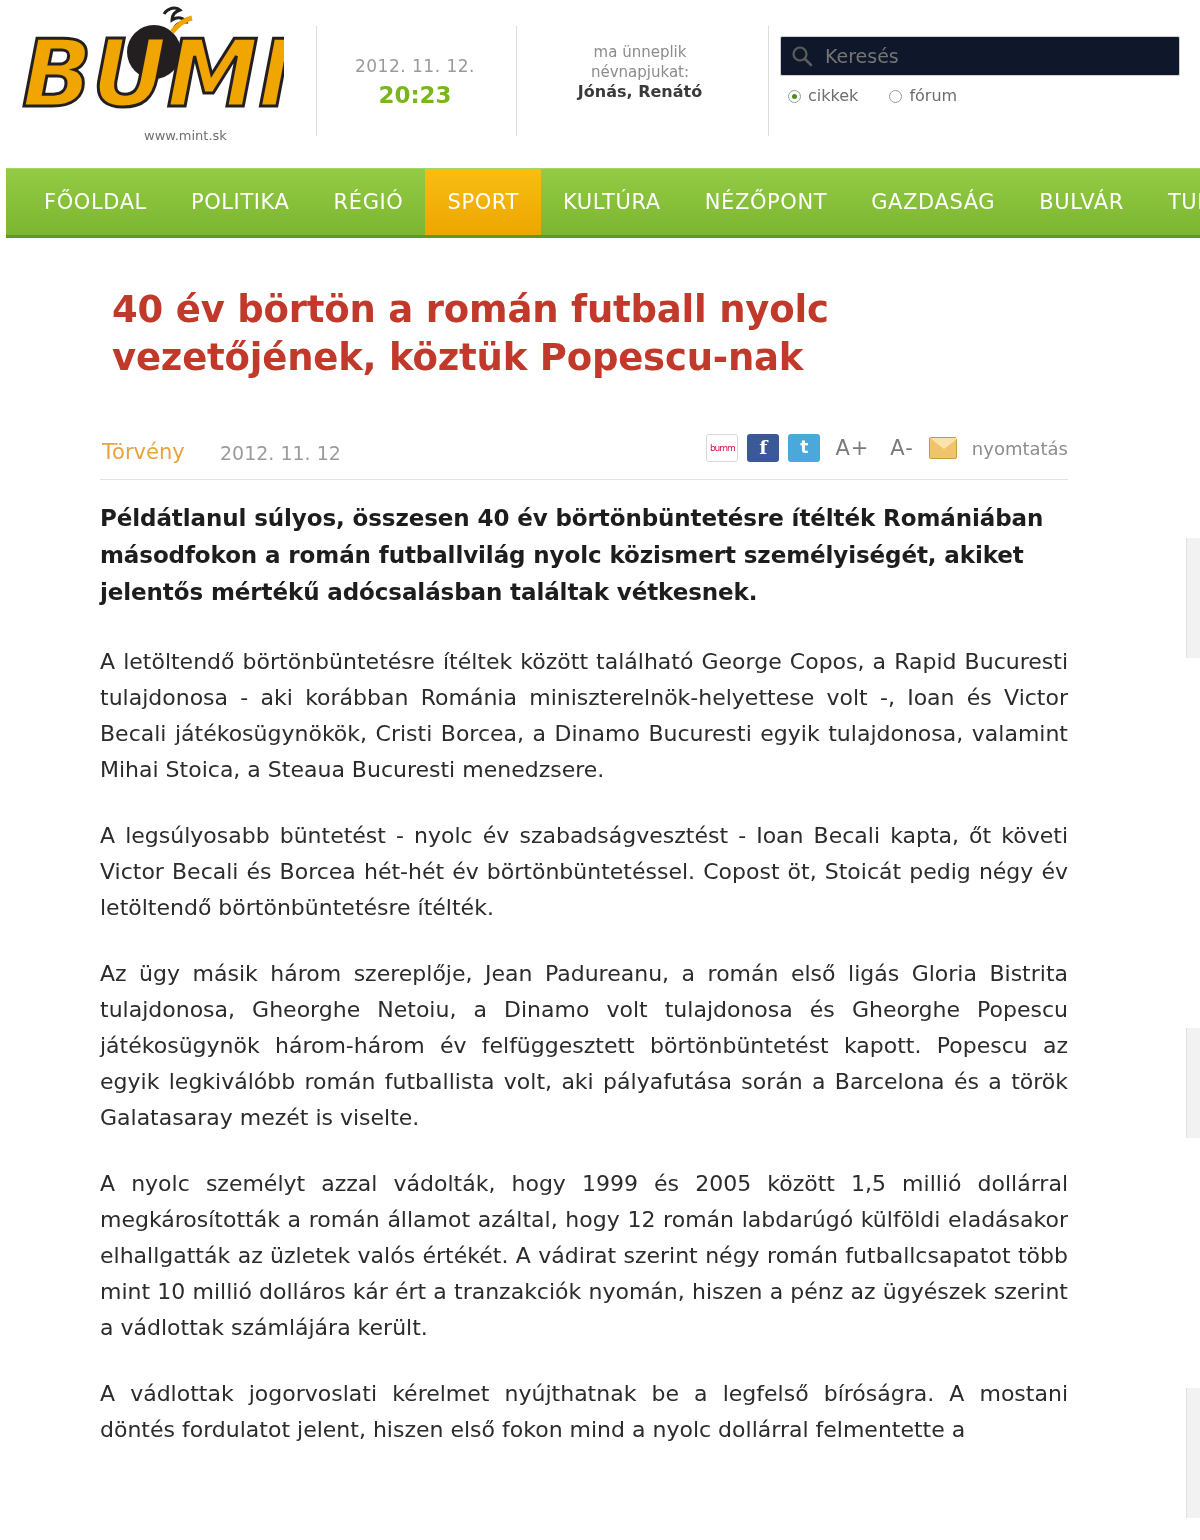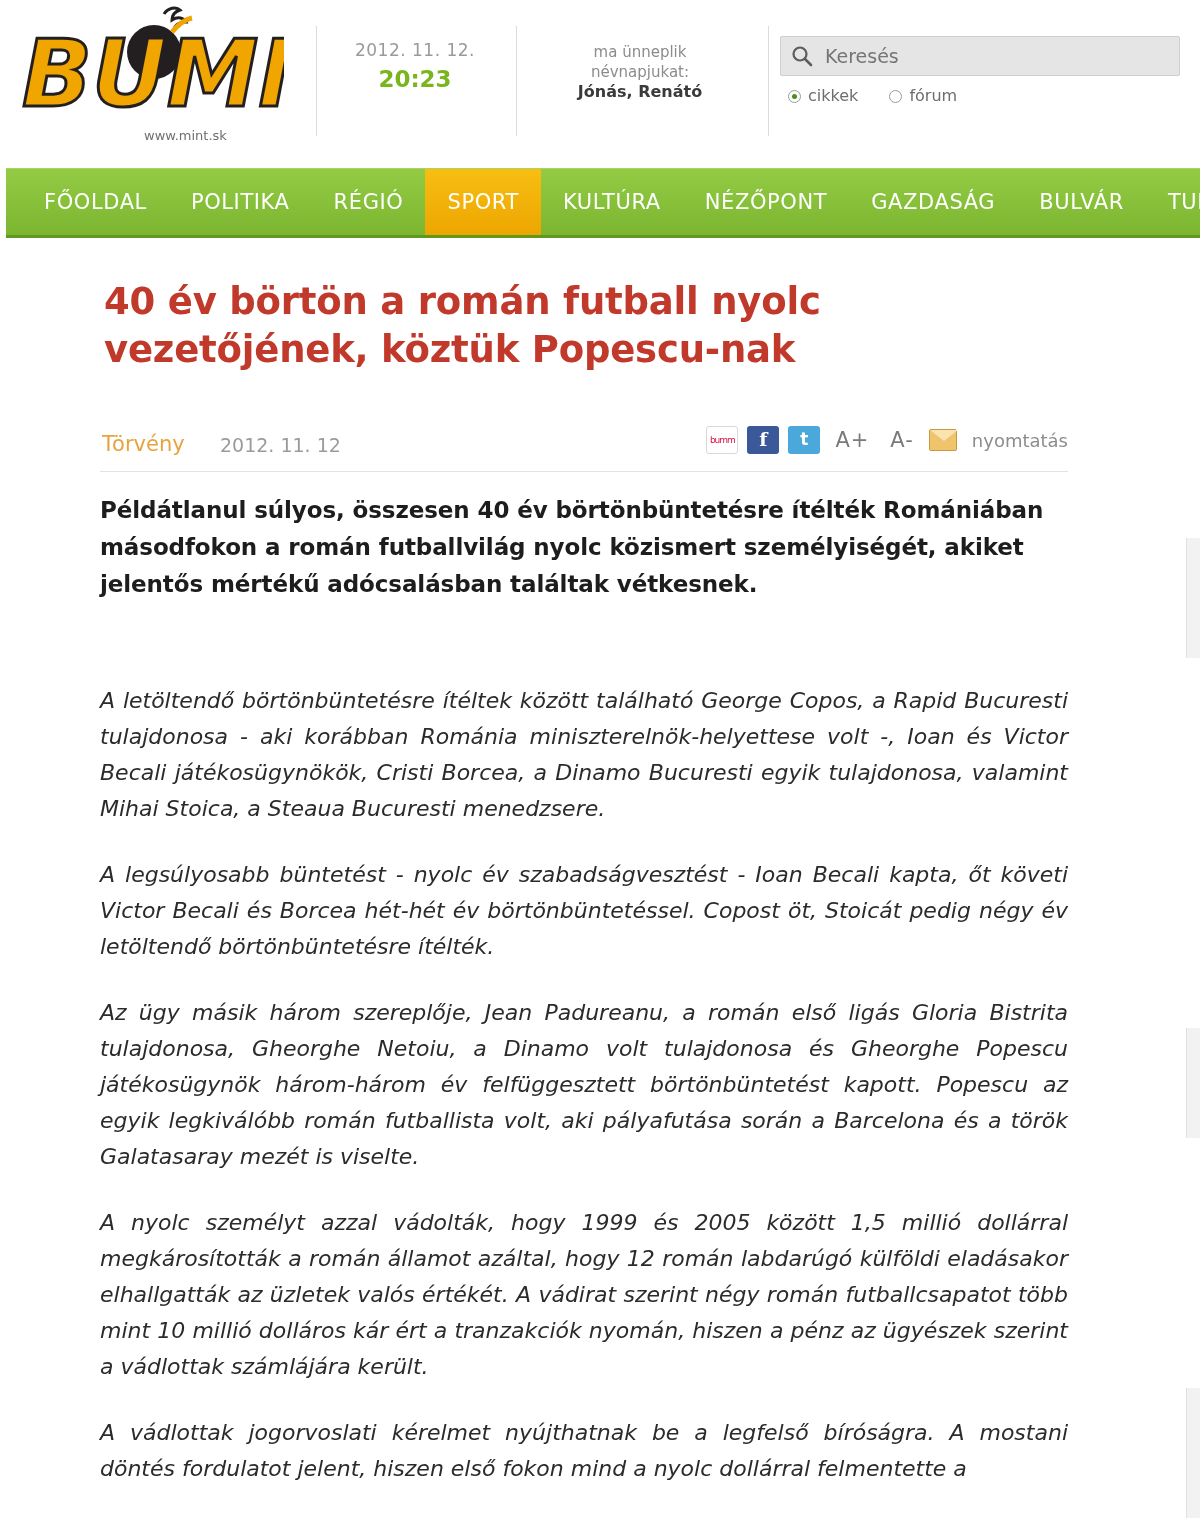"2012. 11. 12." .date-block { top: 40px -> 56px }
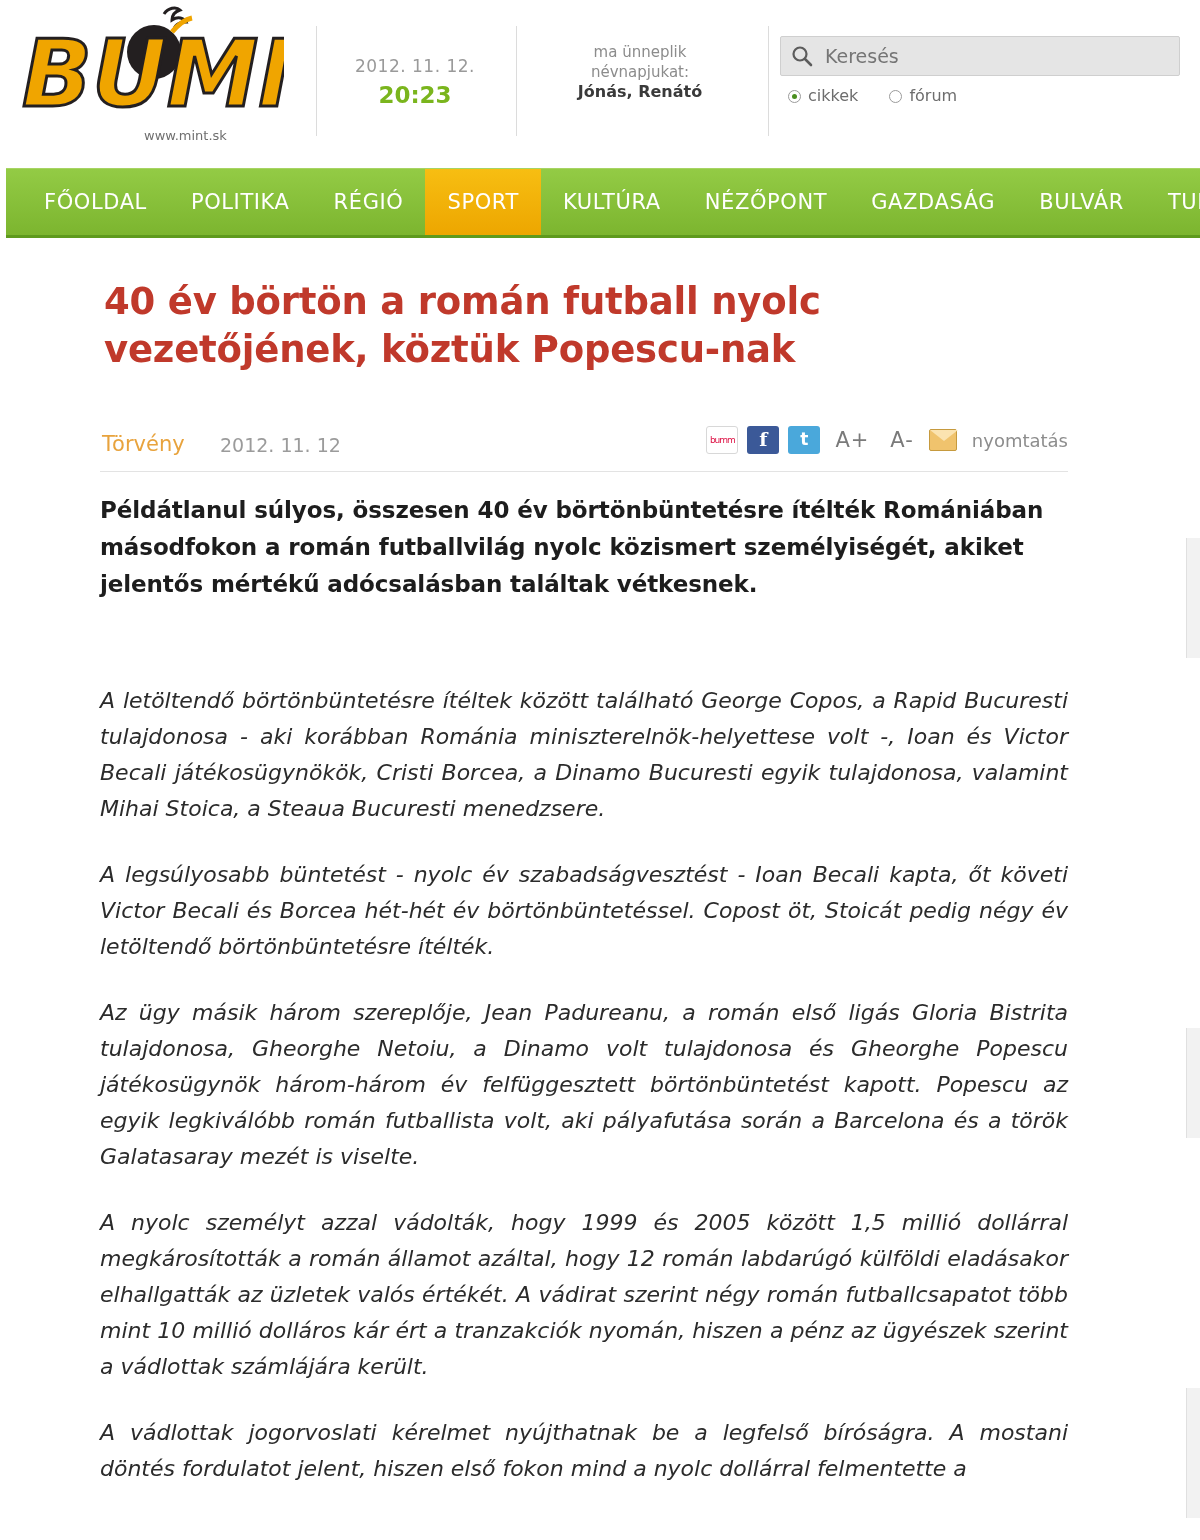"Keresés" .search-box { background: #e5e5e5 -> #0f172a }
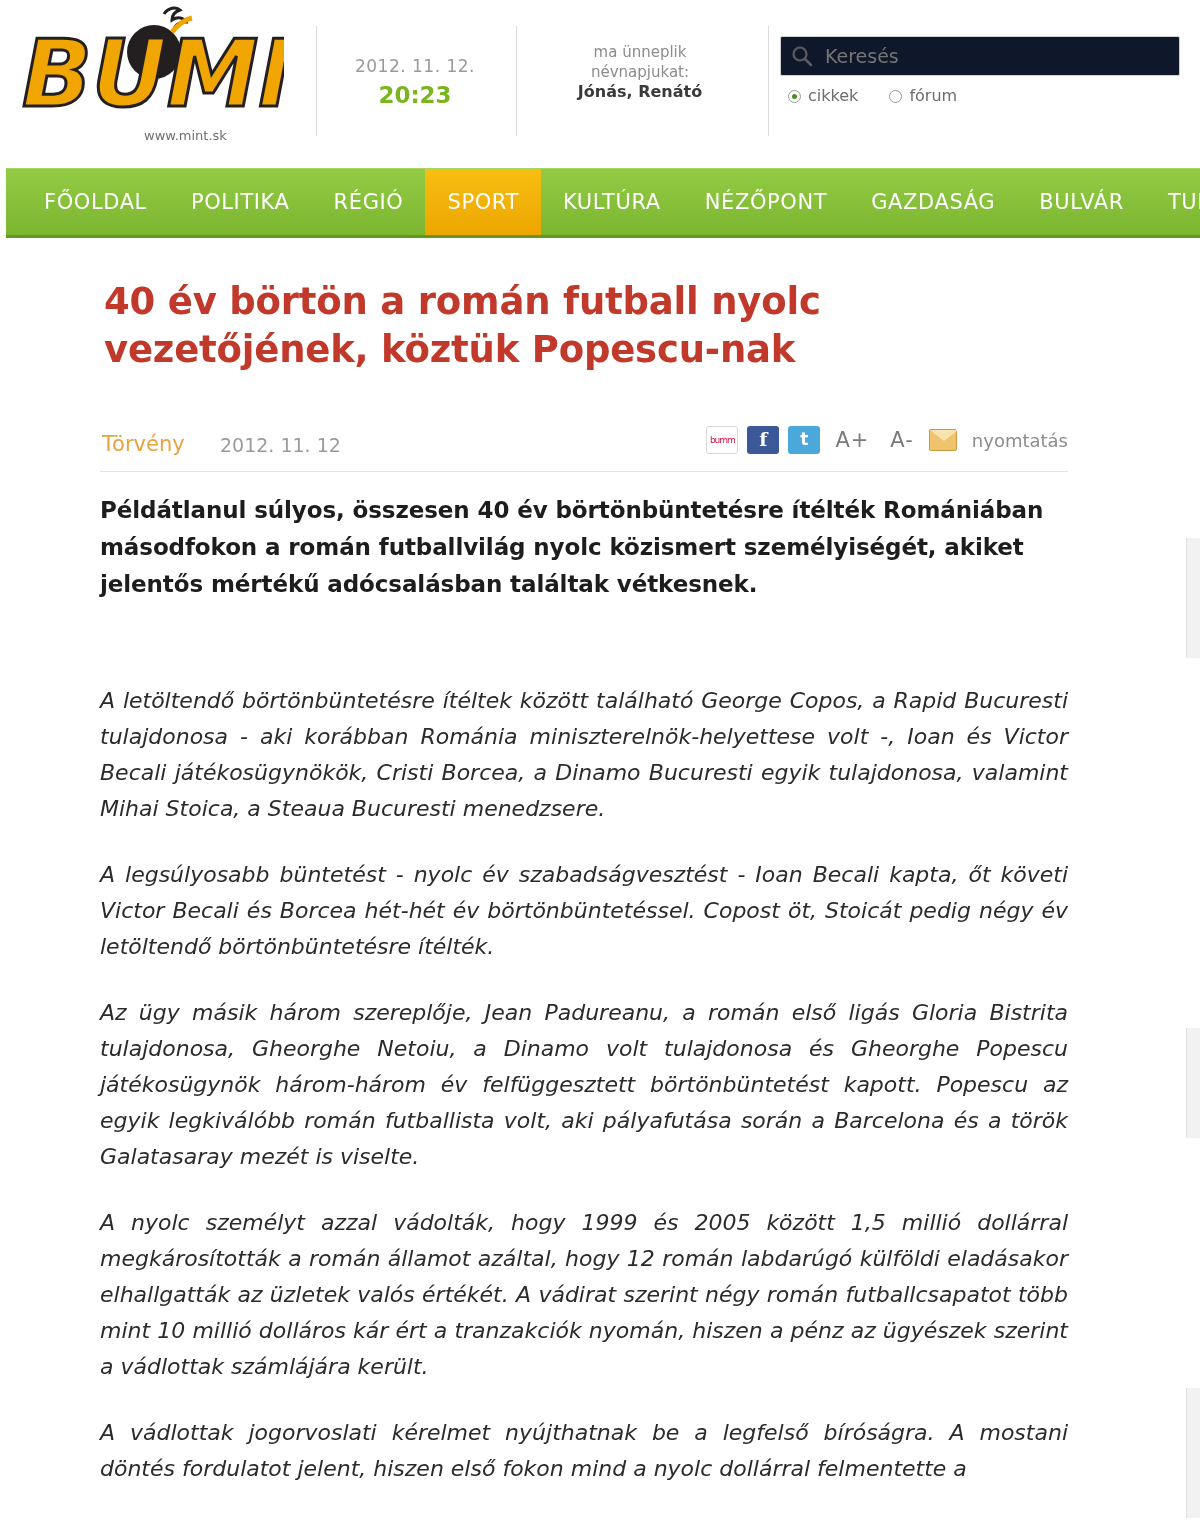"40 év börtön a román" h1.title { margin: 4px -> 12px }
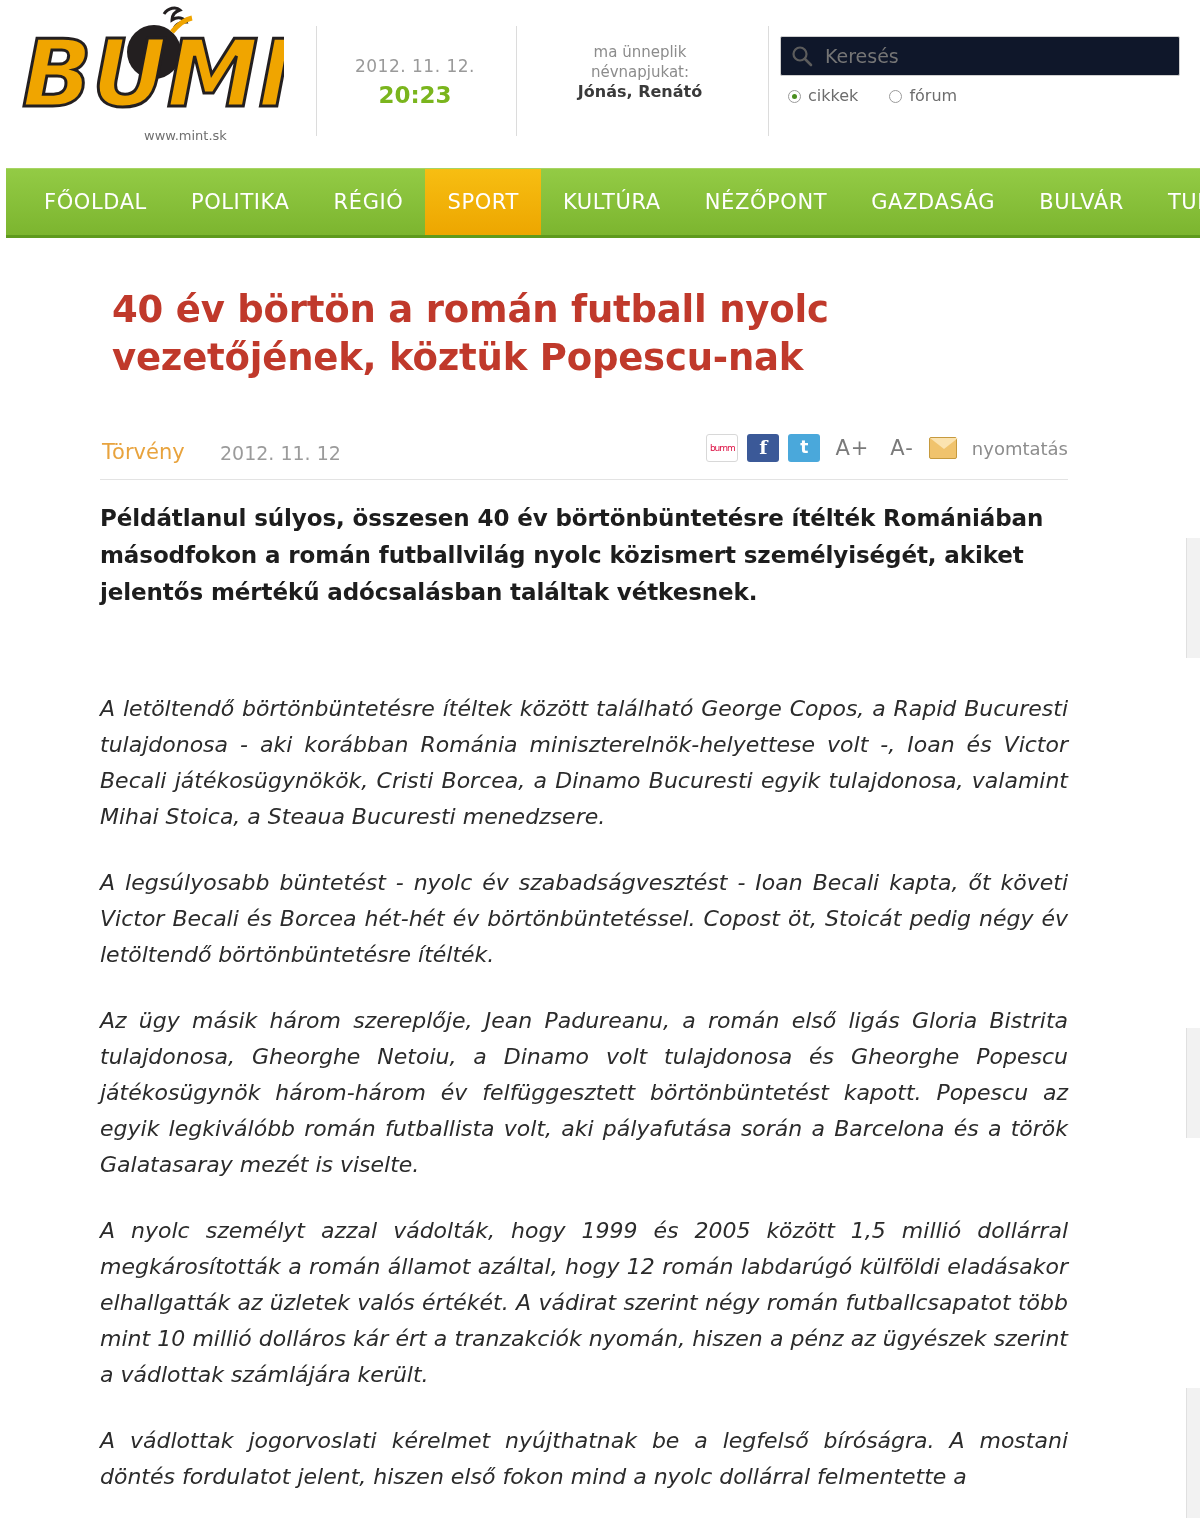"A letöltendő börtönbüntetésre ítéltek" .body-copy { font-style: italic -> none; margin-top: 80px -> 33px }
